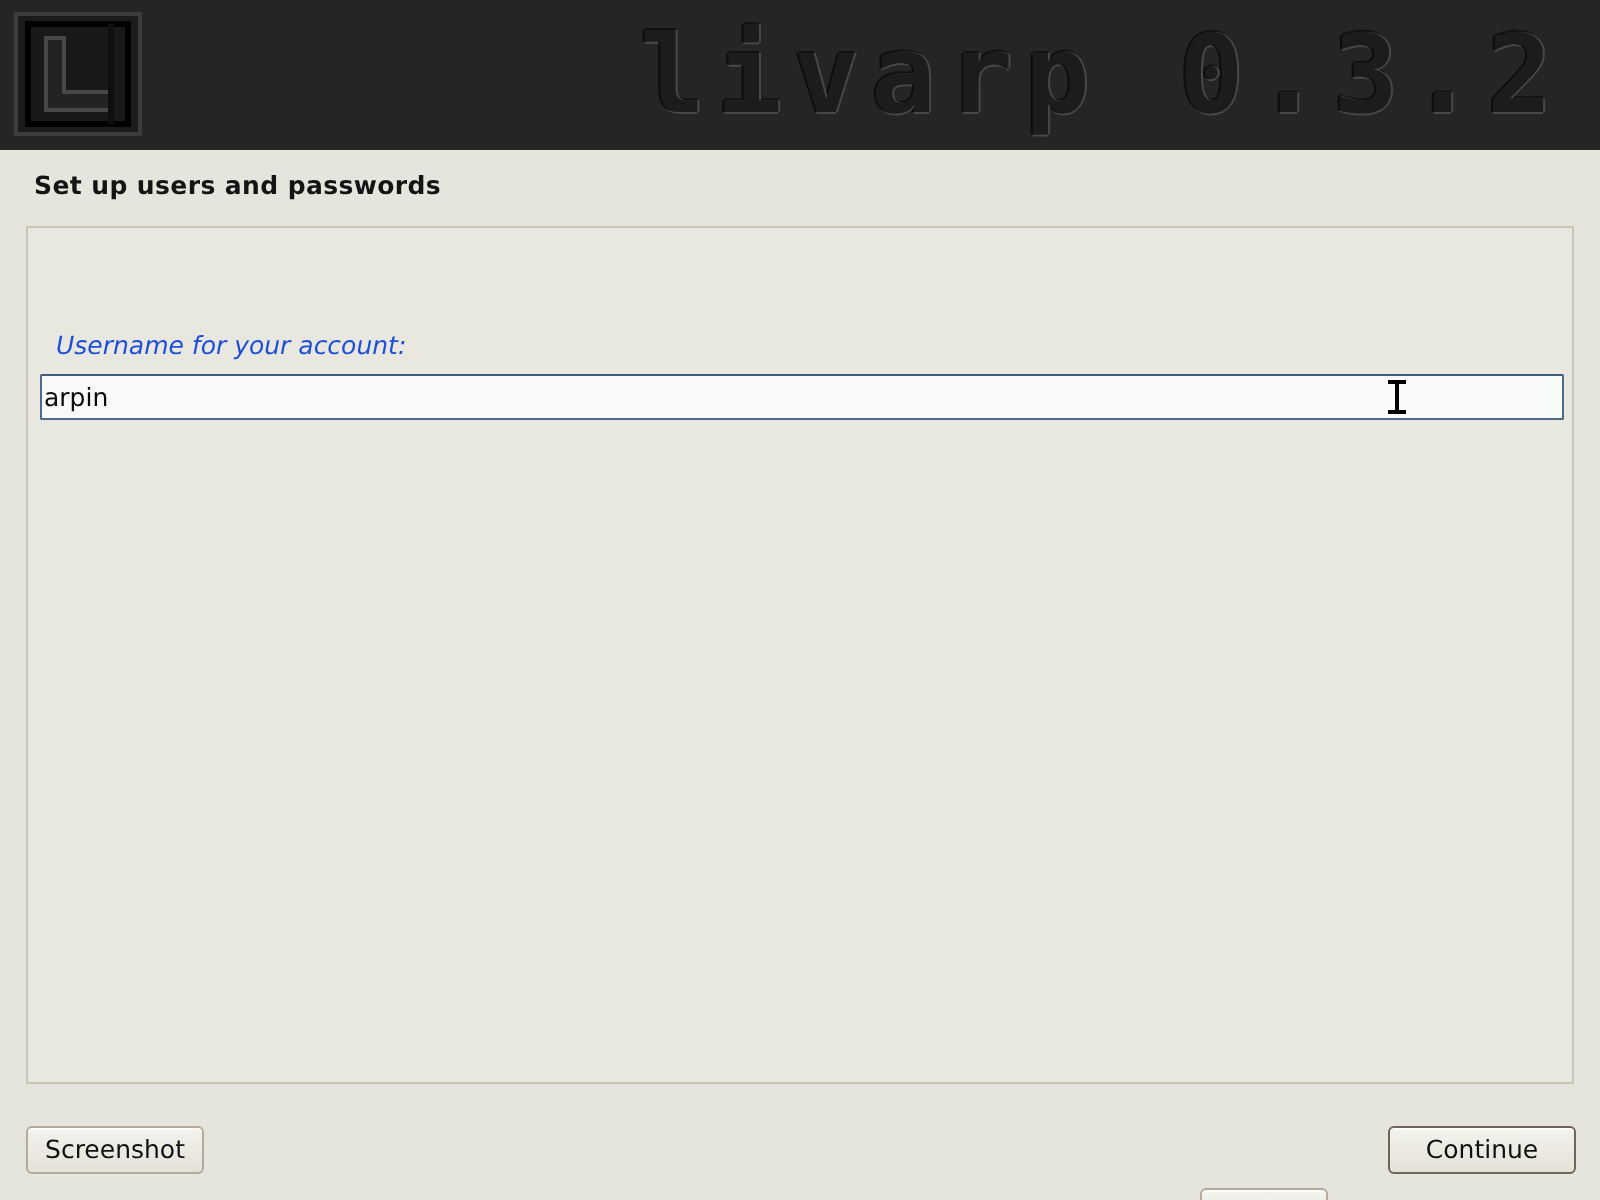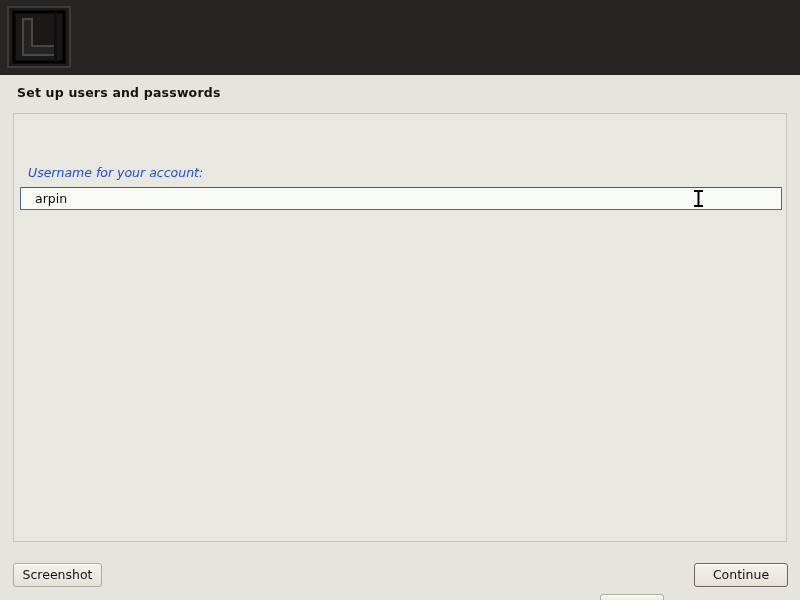"livarp 0.3.2" div { html: none -> <div>livarp 0.3.2</div> }
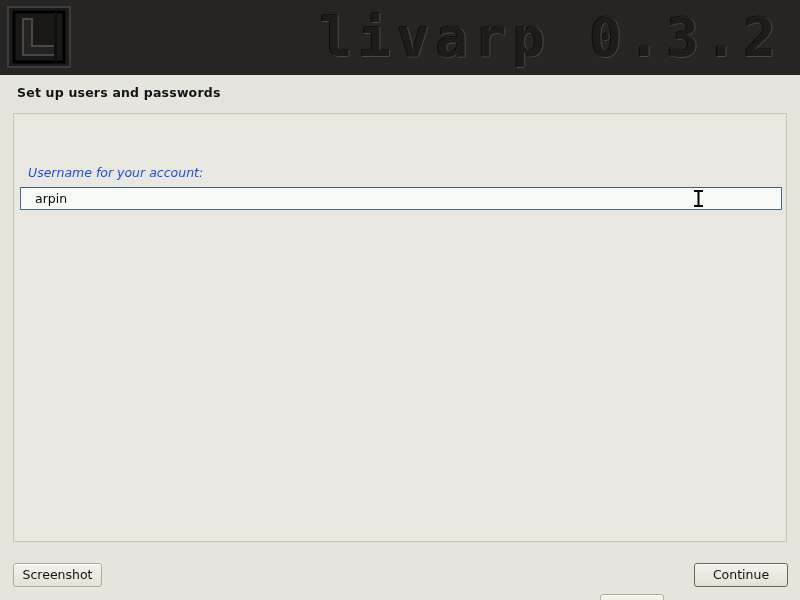"arpin" #username-input { padding: 0 14px -> 0 1px }
